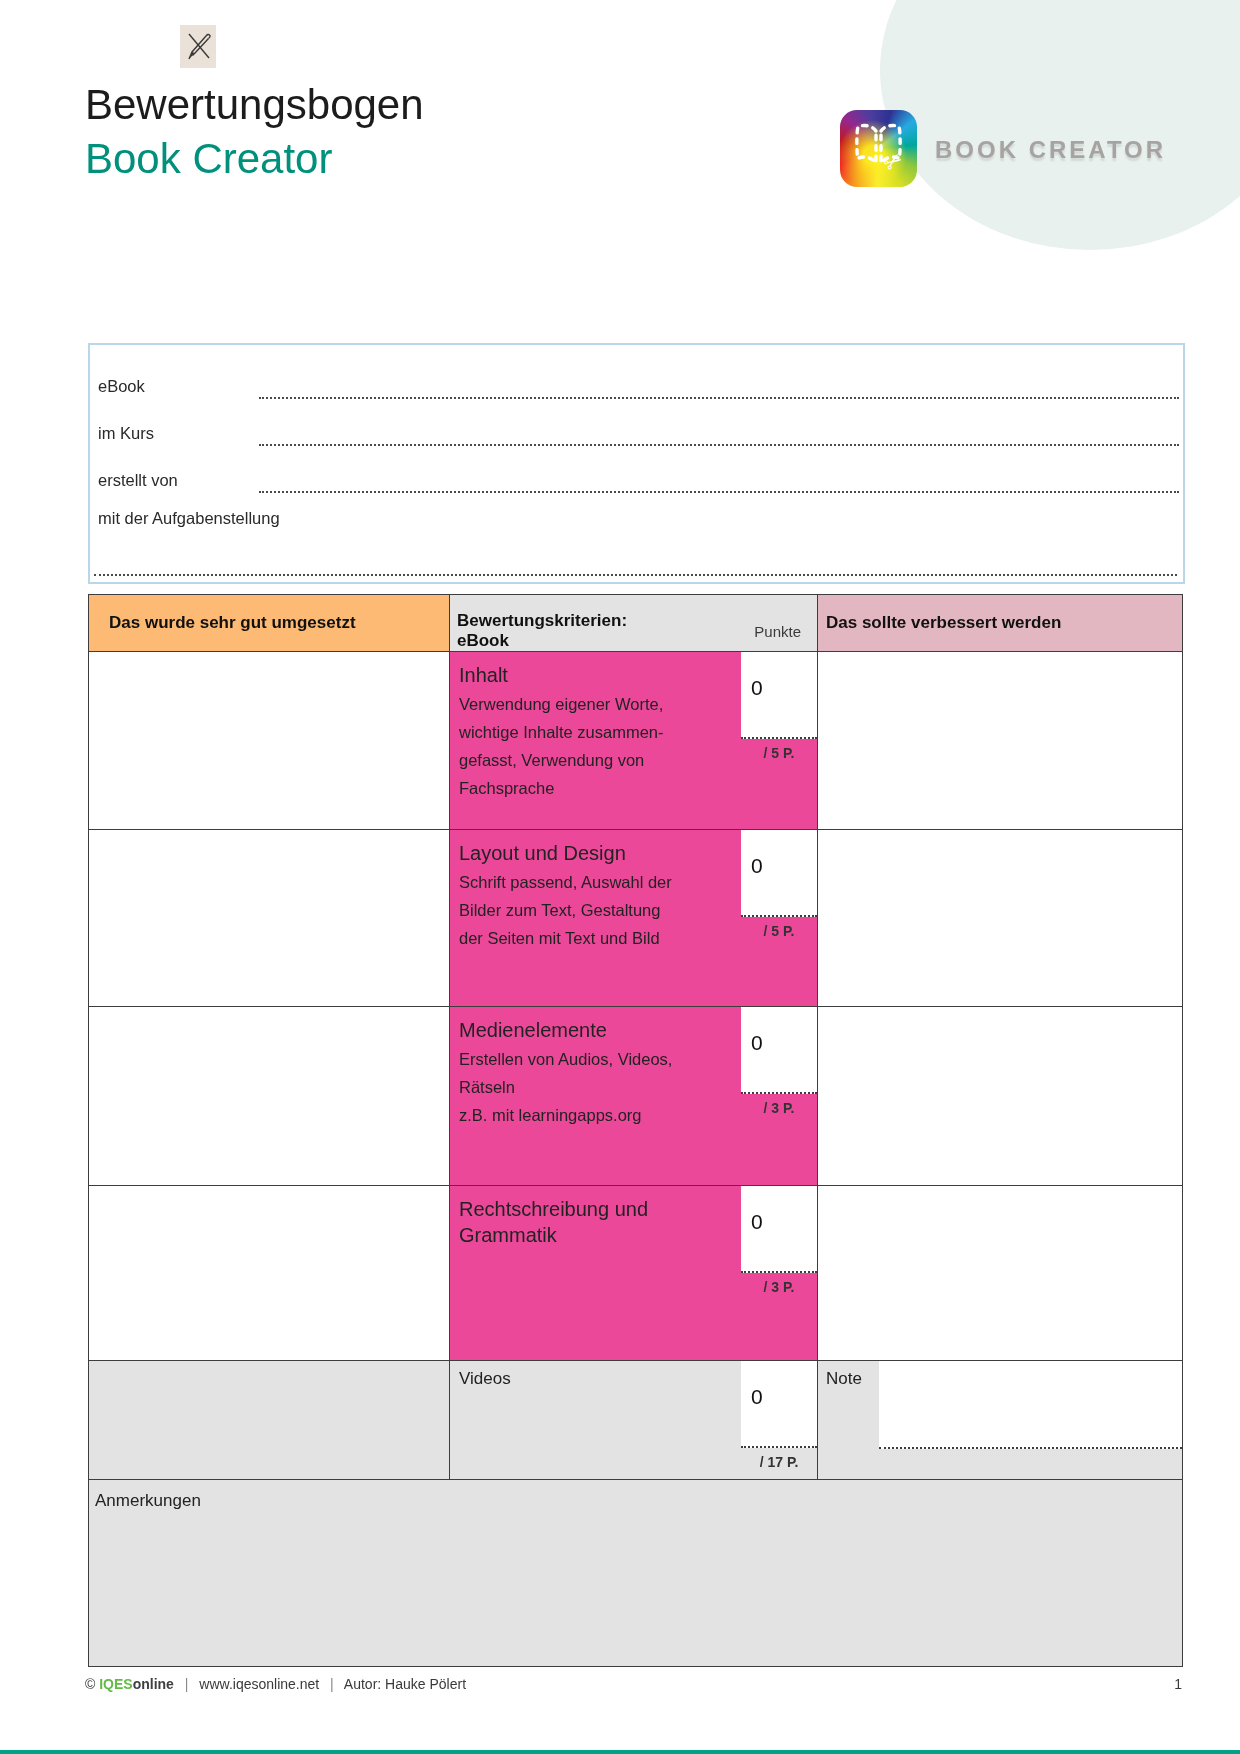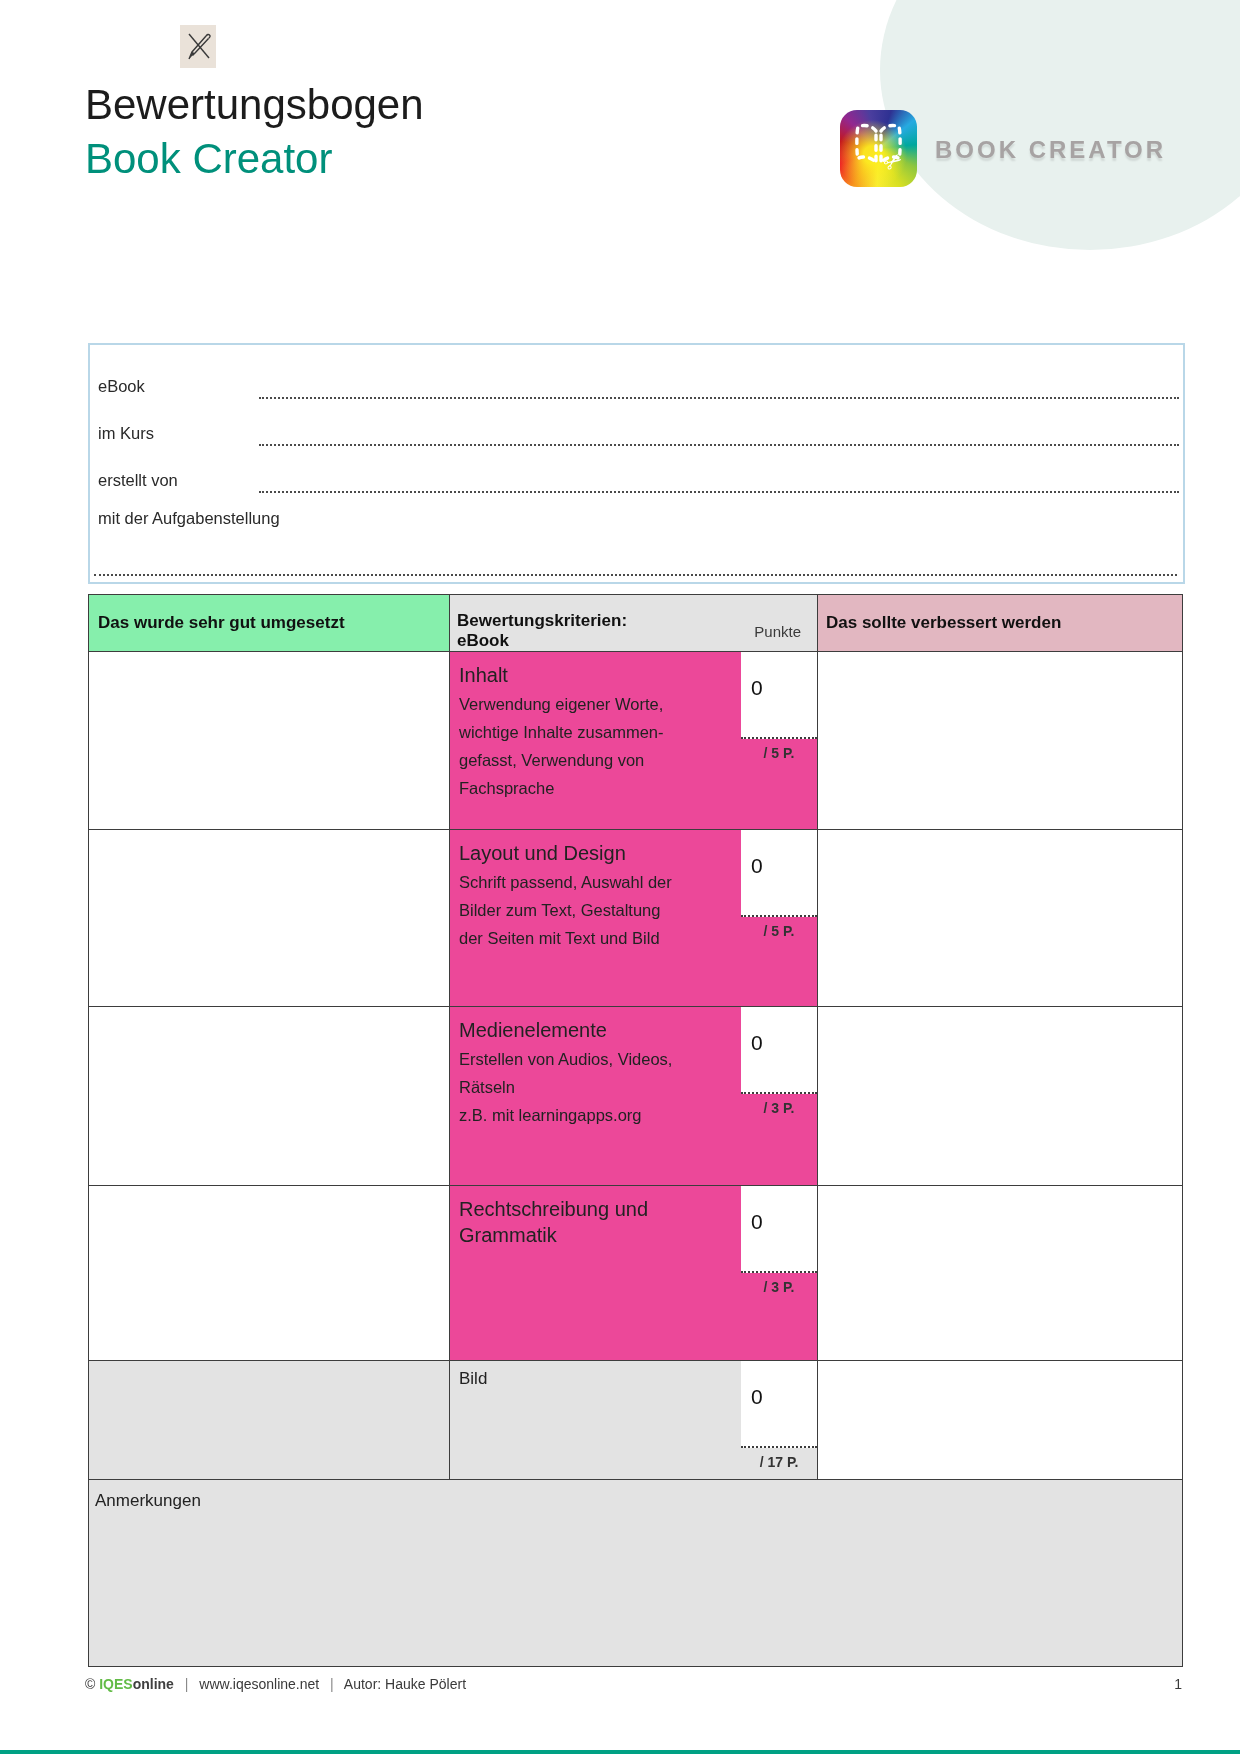"Das wurde sehr gut umgesetzt" .h-col1 { background: #86efac -> #fdba74; padding-left: 9px -> 20px }
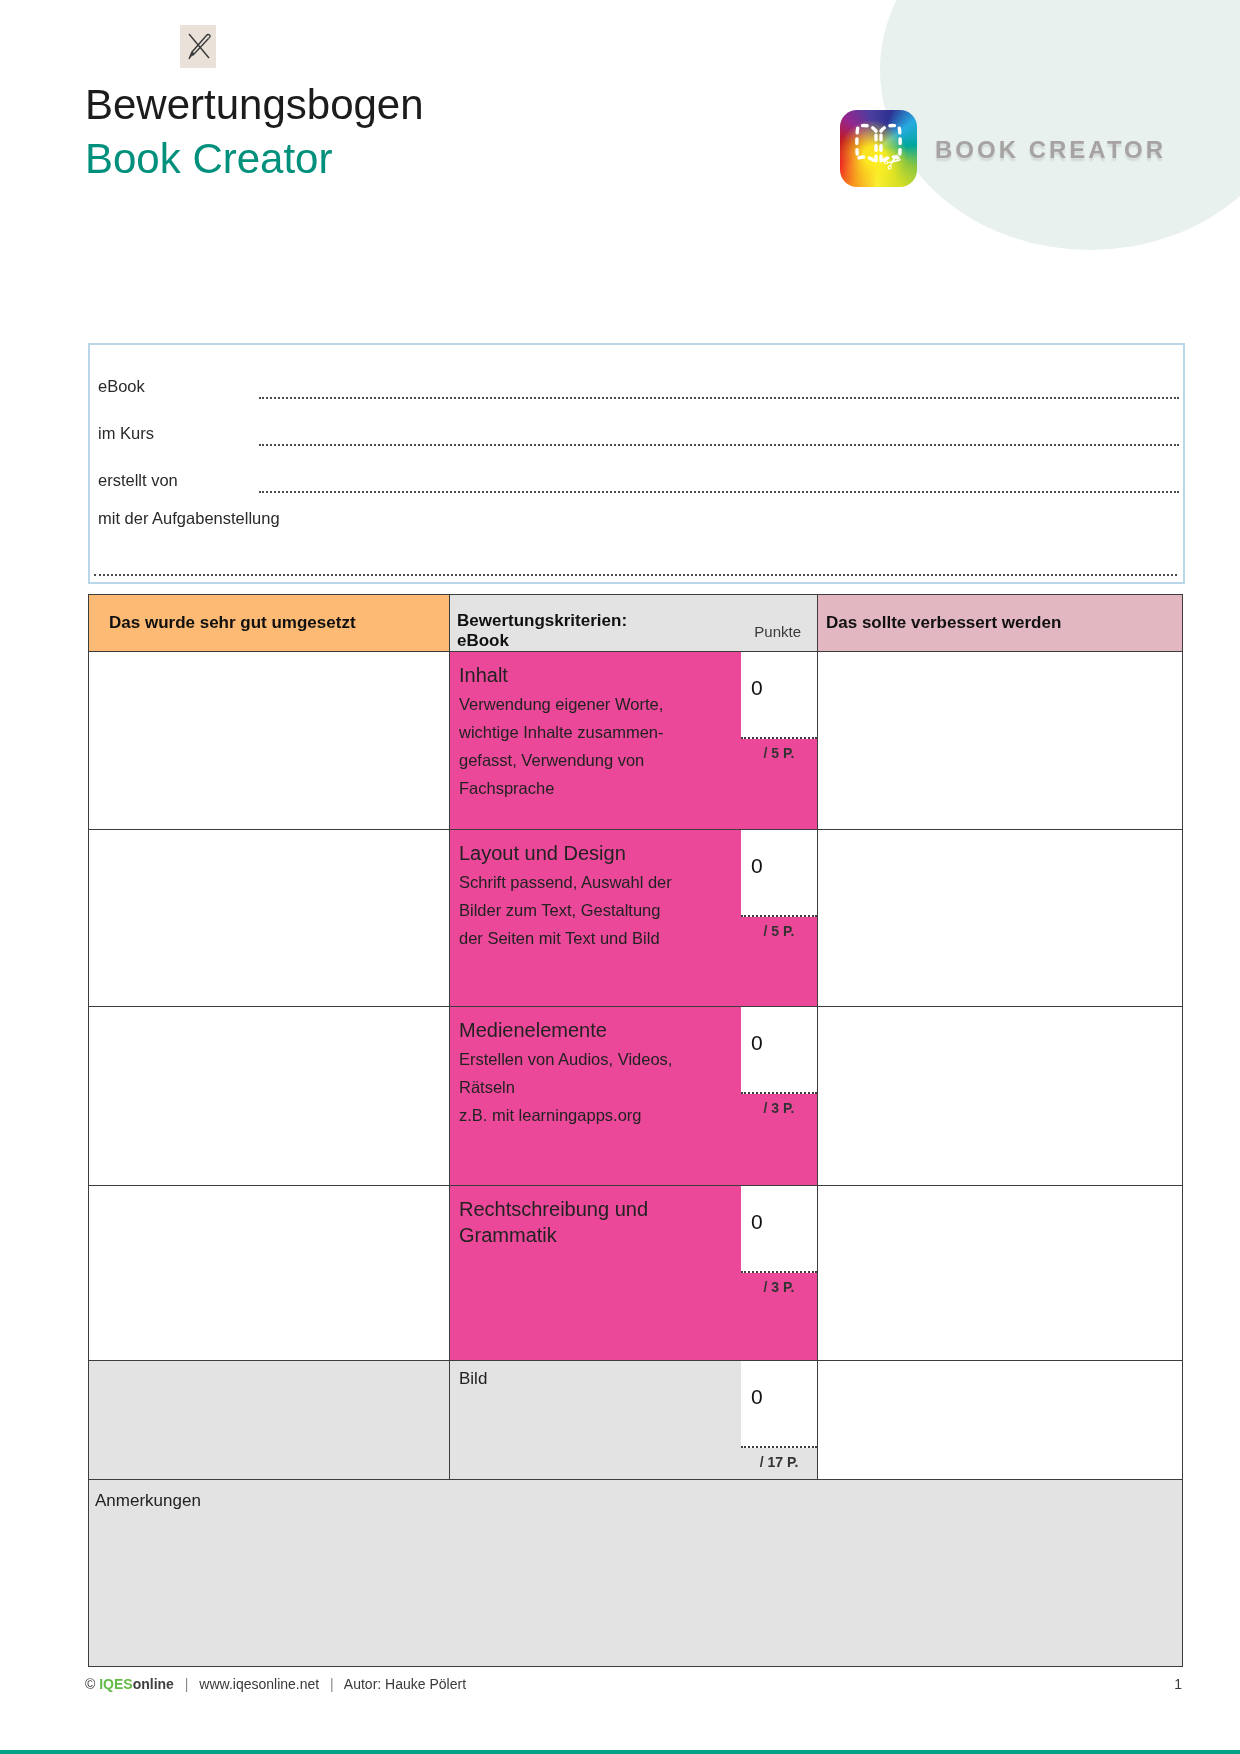"Bild" span.total-label { text: Bild -> Videos }
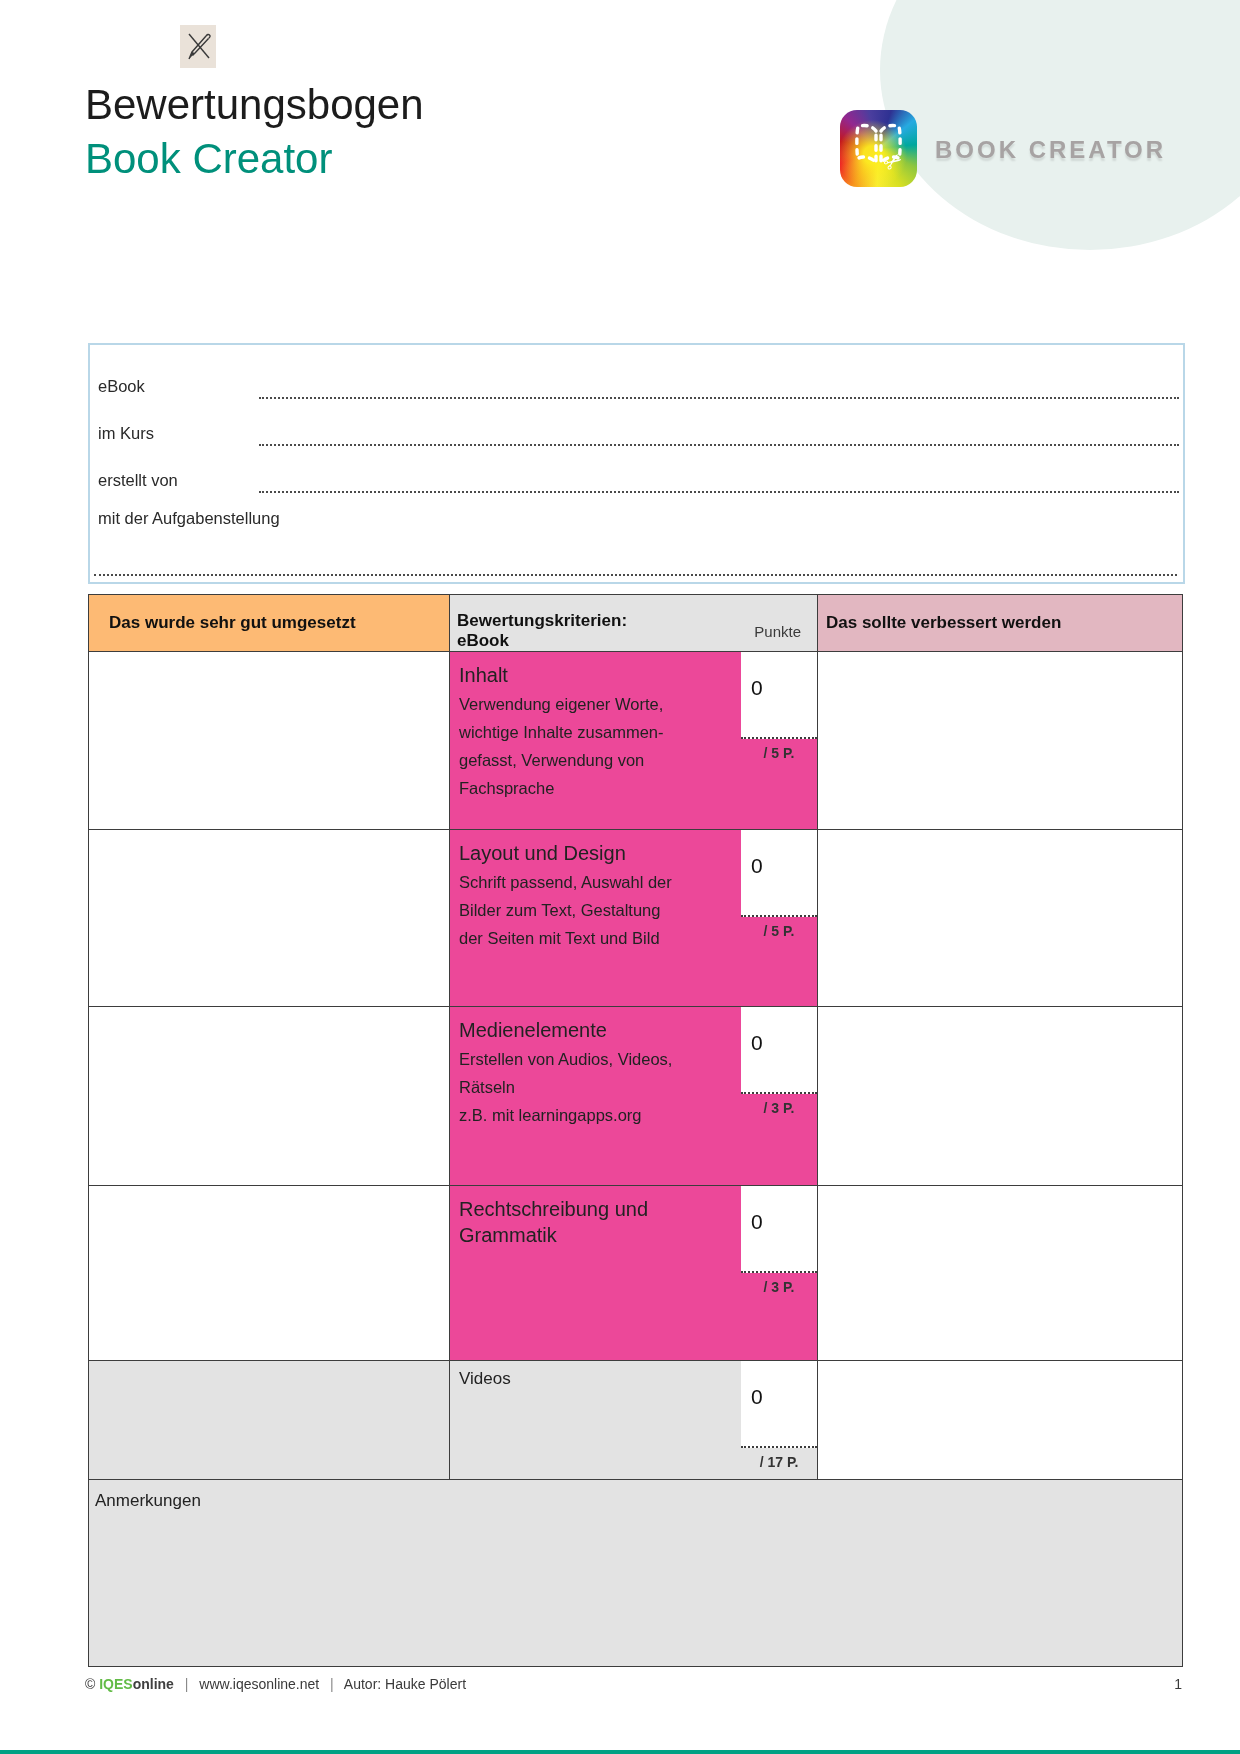"Note" div.cell { html: none -> <div> <span>Note</span> <div></div> </div> }
